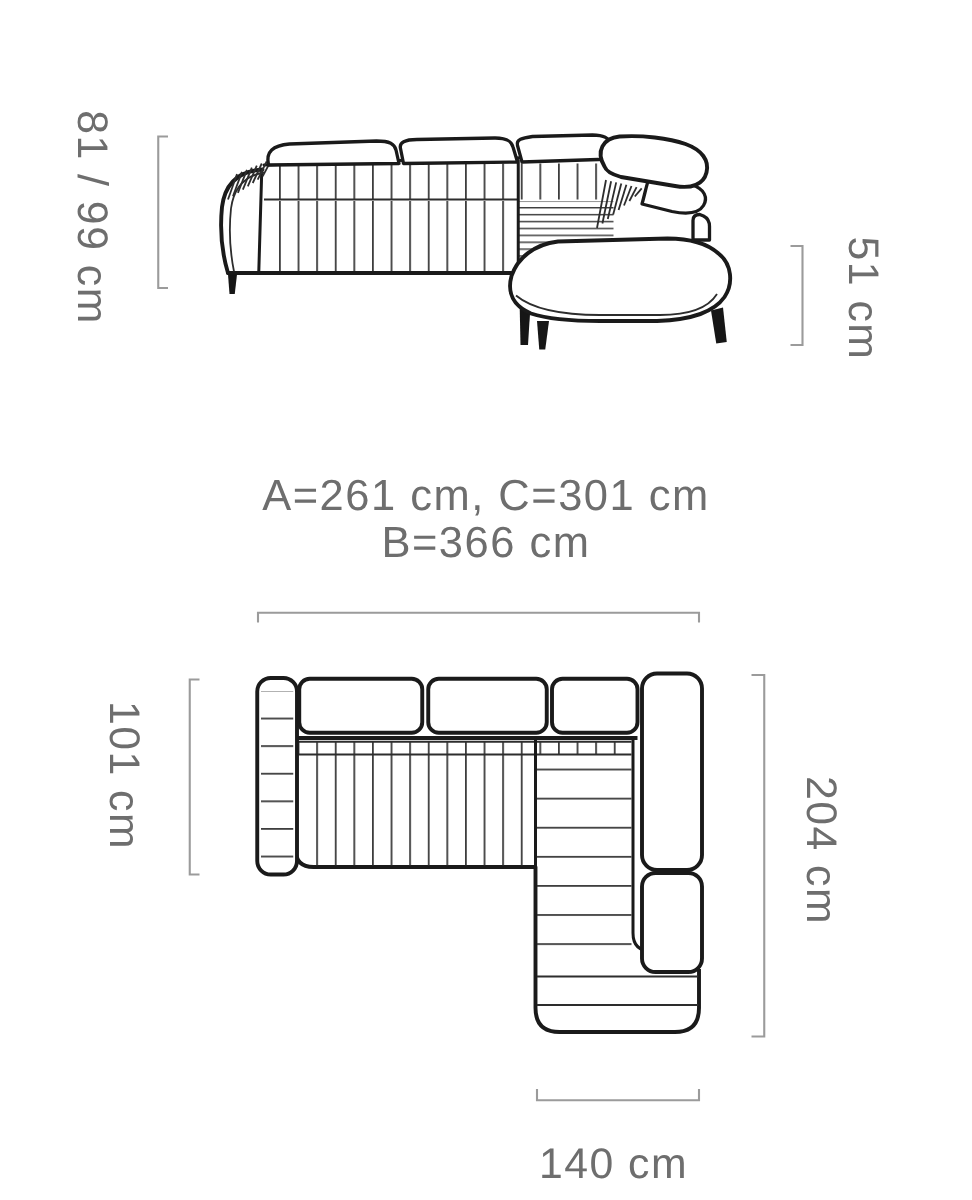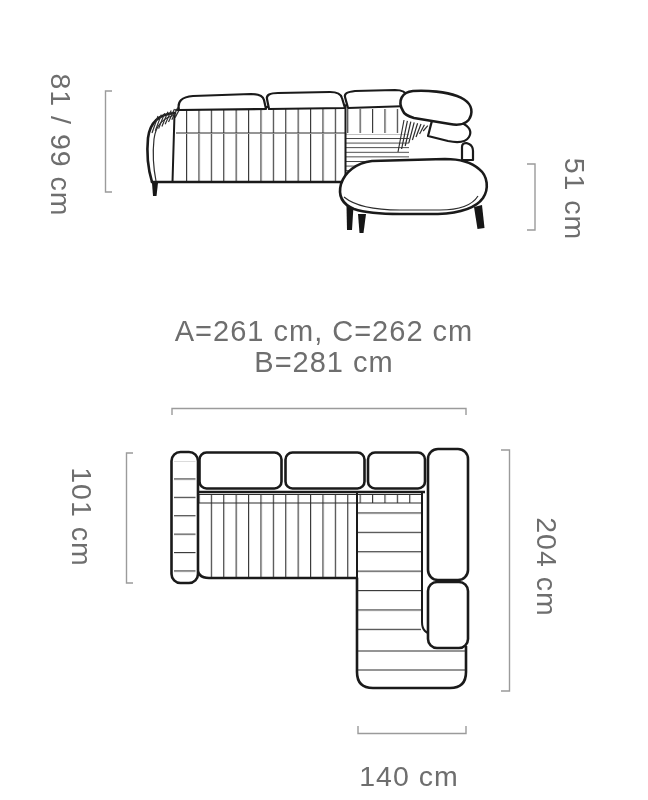"A=261 cm, C=262 cm" div.dims-line { text: 262 -> 301 }
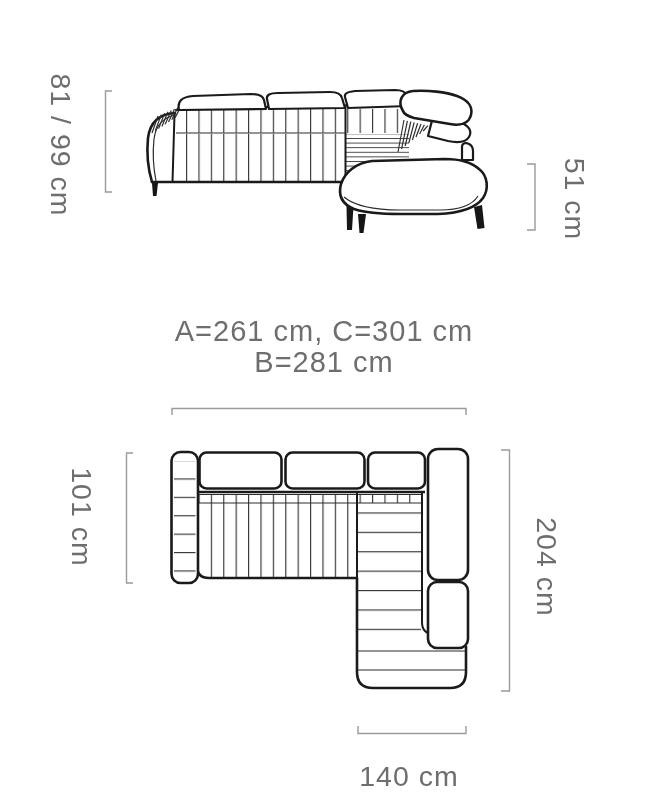"B=281 cm" div.dims-line { text: 281 -> 366 }
